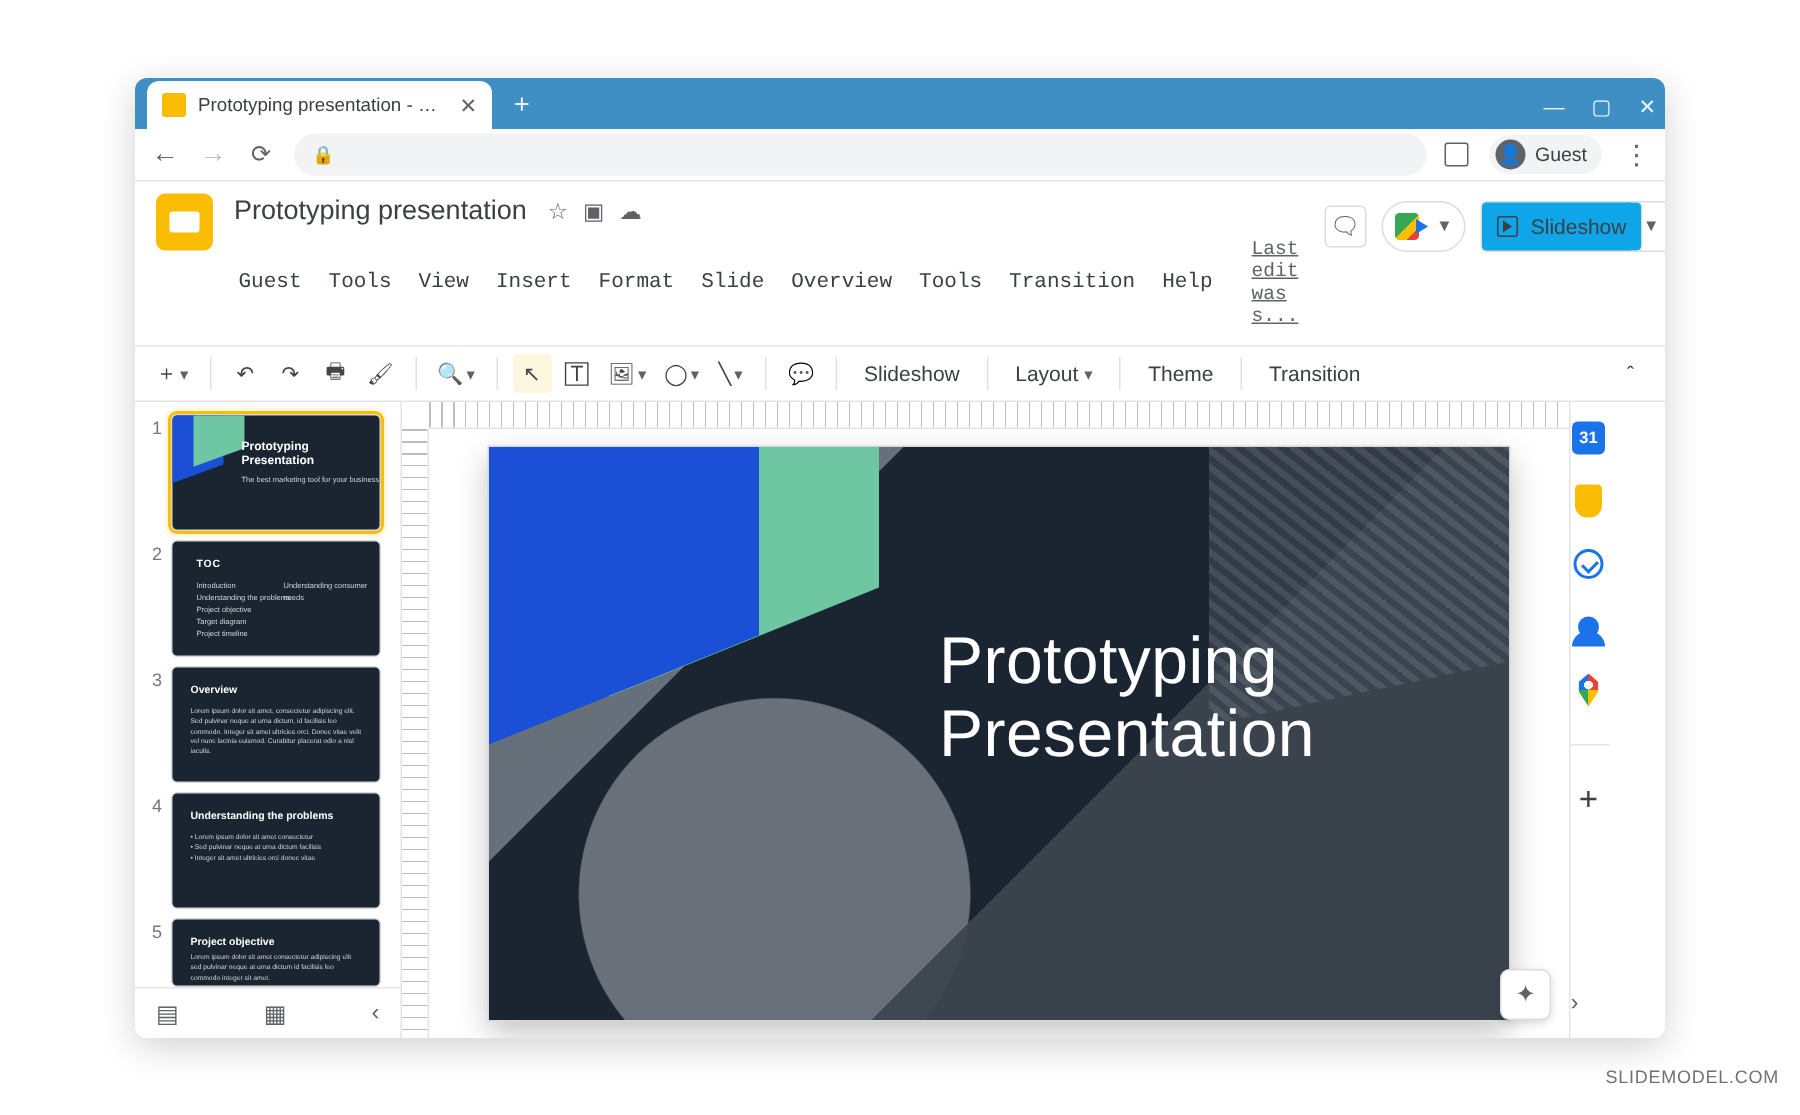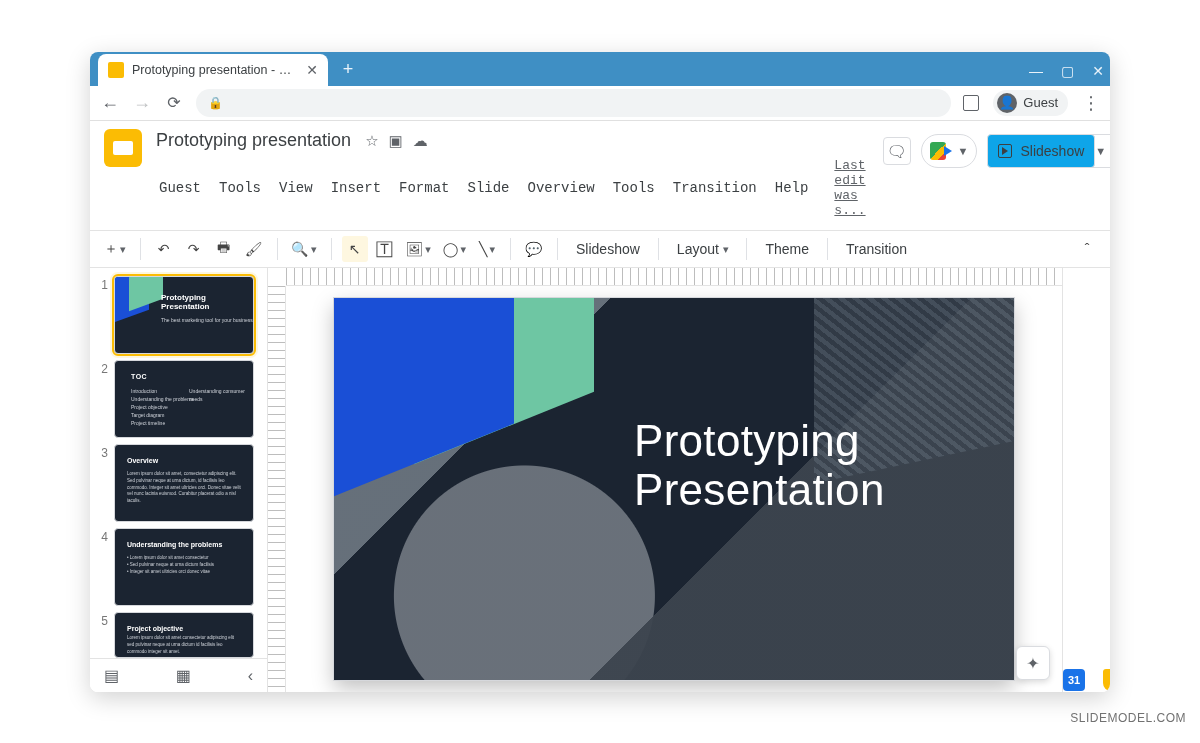"31" .side-rail { align-items: flex-end -> flex-start; flex-direction: row -> column; width: 48px -> 64px }
